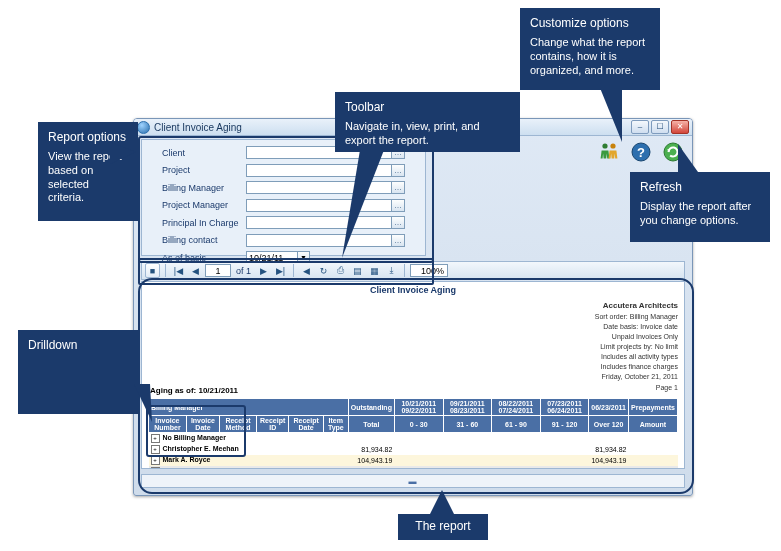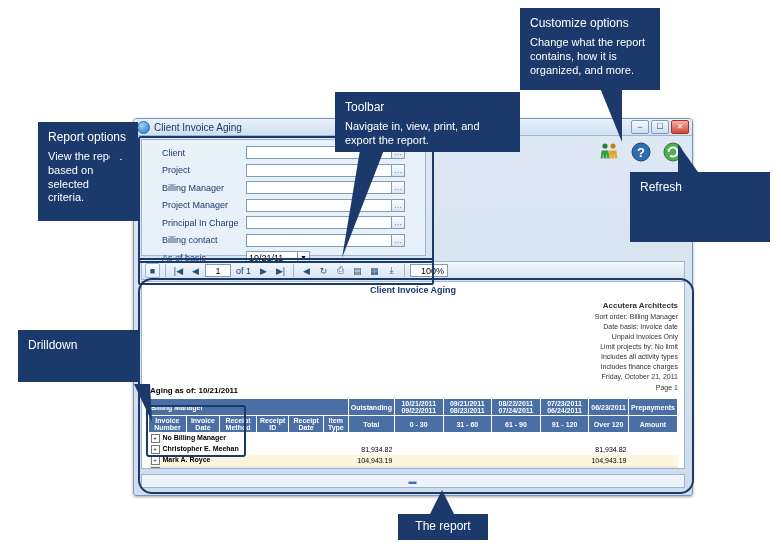"Display the report after you" span.body { html: none -> <span>Display the report after you change options.</span> }
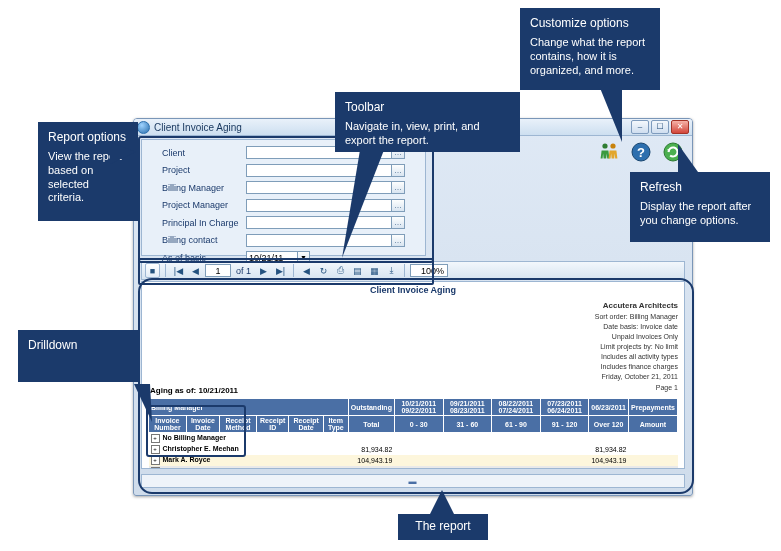"Drilldown" div.callout { height: 52px -> 84px }
